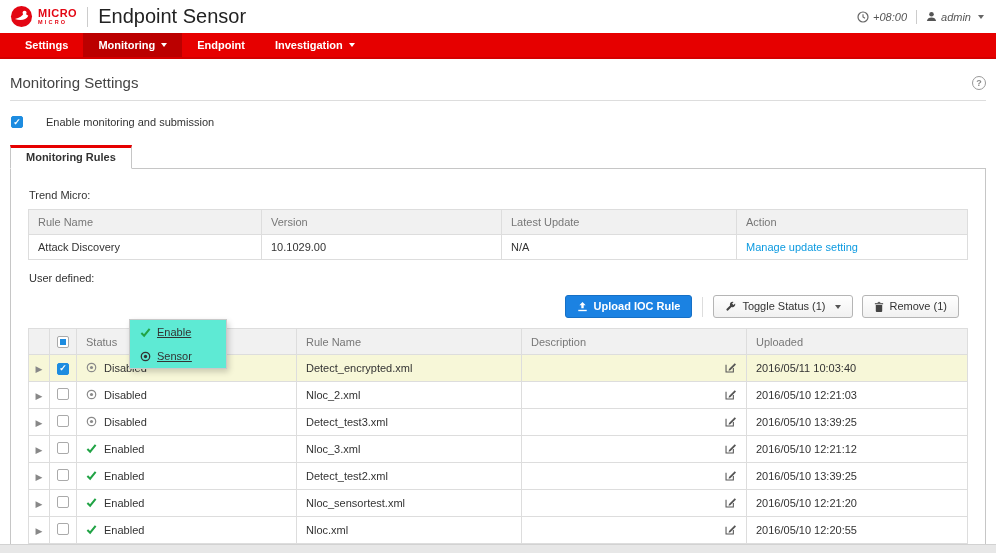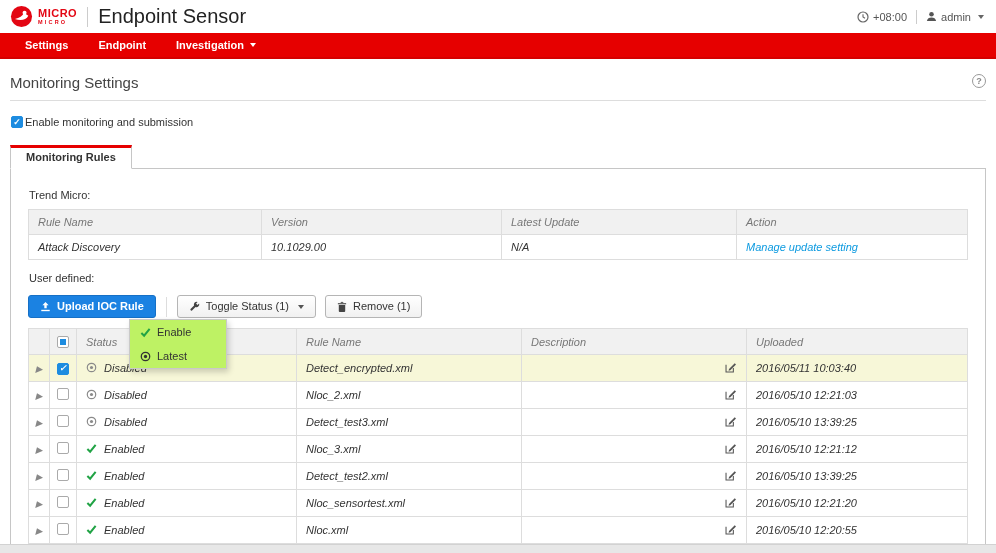"+08:00" .header-right { font-style: none -> italic }
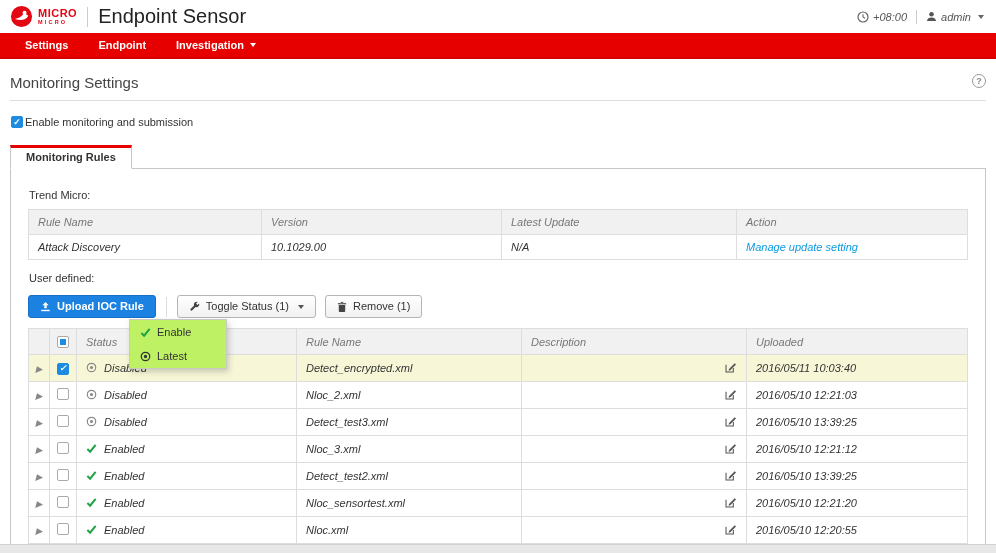"Monitoring" div.nav-item { html: none -> <div> <span>Monitoring</span> <span></span> </div> }
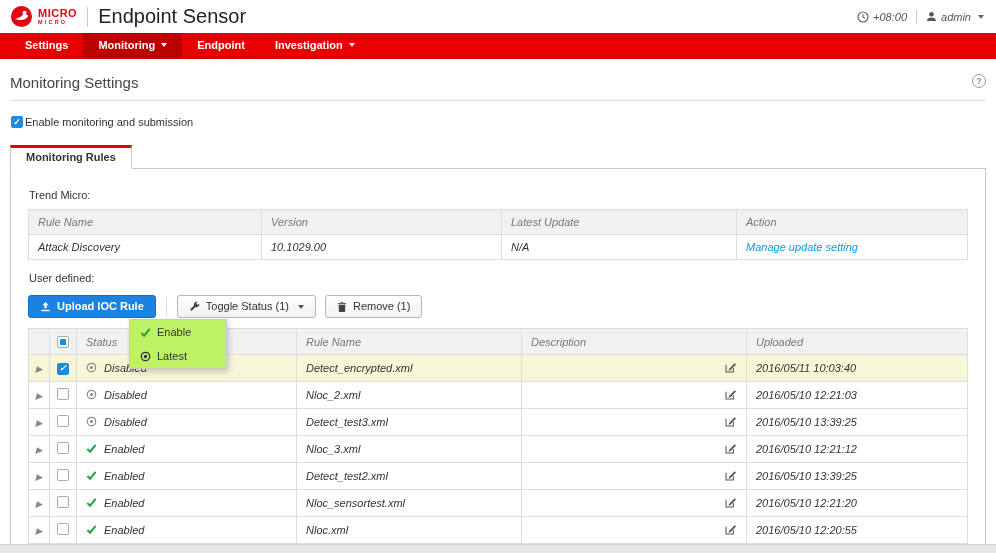"Monitoring Settings" .title-row { align-items: flex-start -> center }
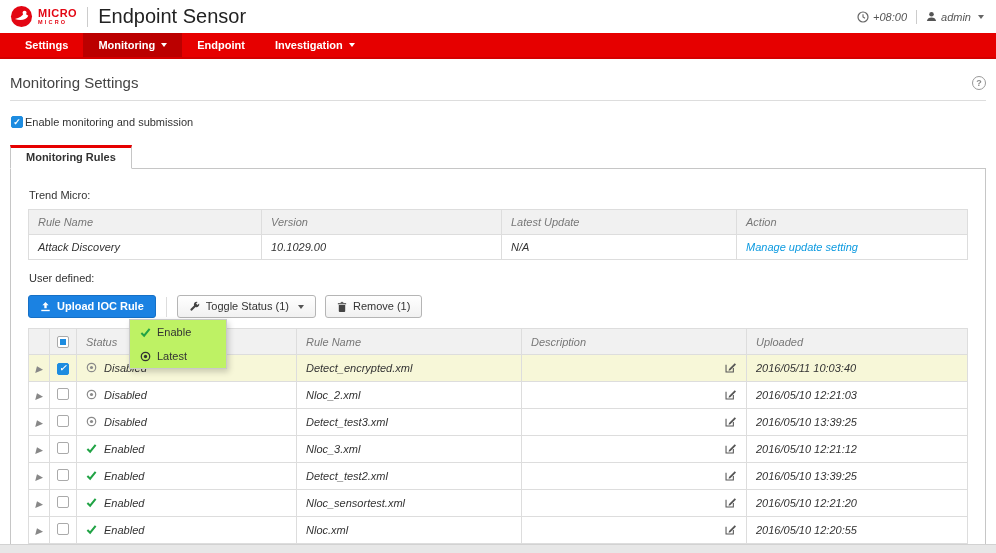"Enable monitoring and submission" .enable-row { gap: 2px -> 23px }
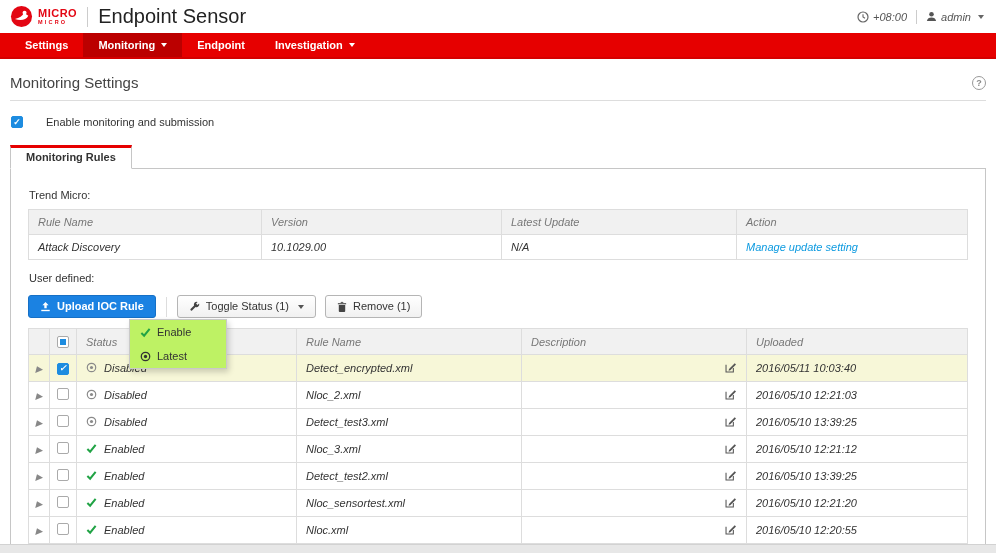"Rule Name" table { font-style: italic -> none }
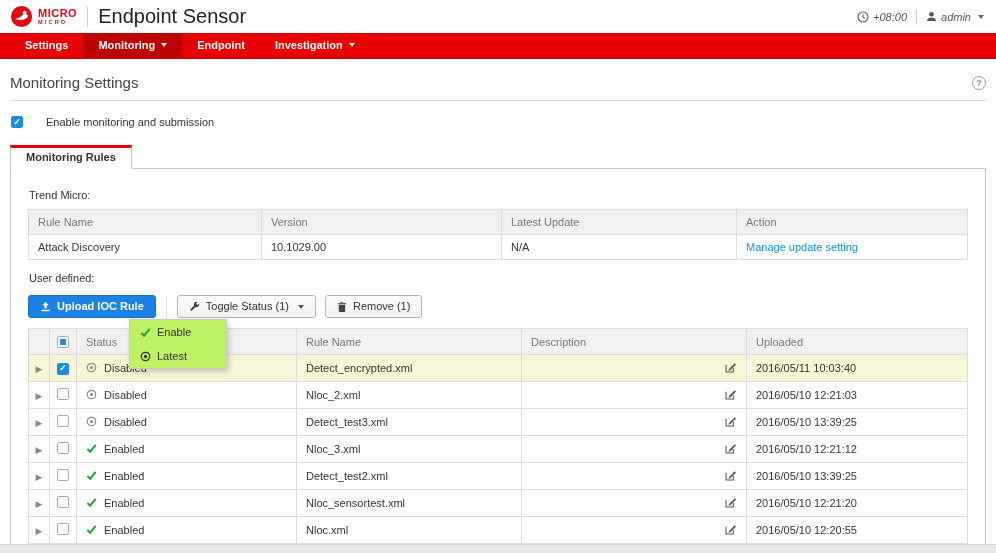"Upload IOC Rule" .toolbar { justify-content: none -> flex-end }
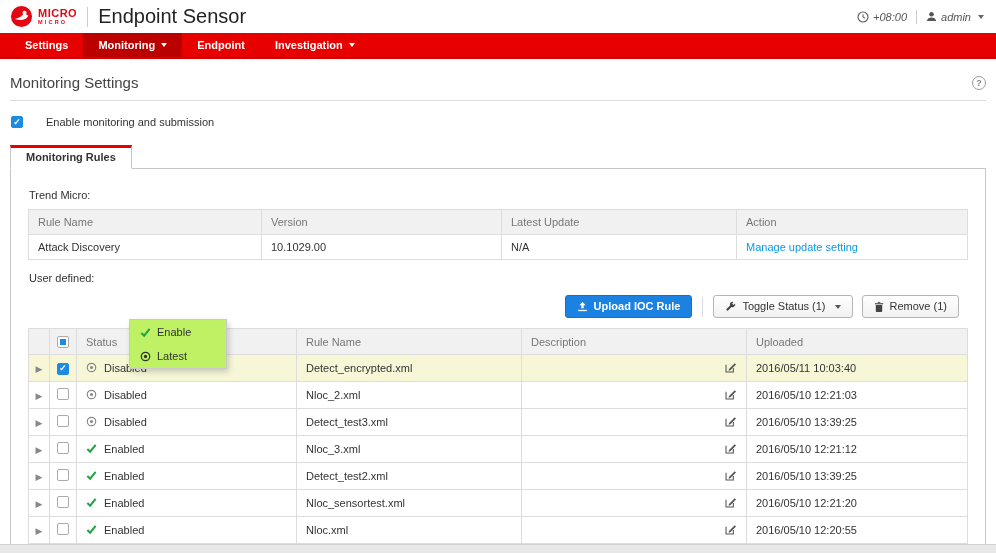"Enable" .dropdown { background: #bef264 -> #5eead4; text-decoration: none -> underline }
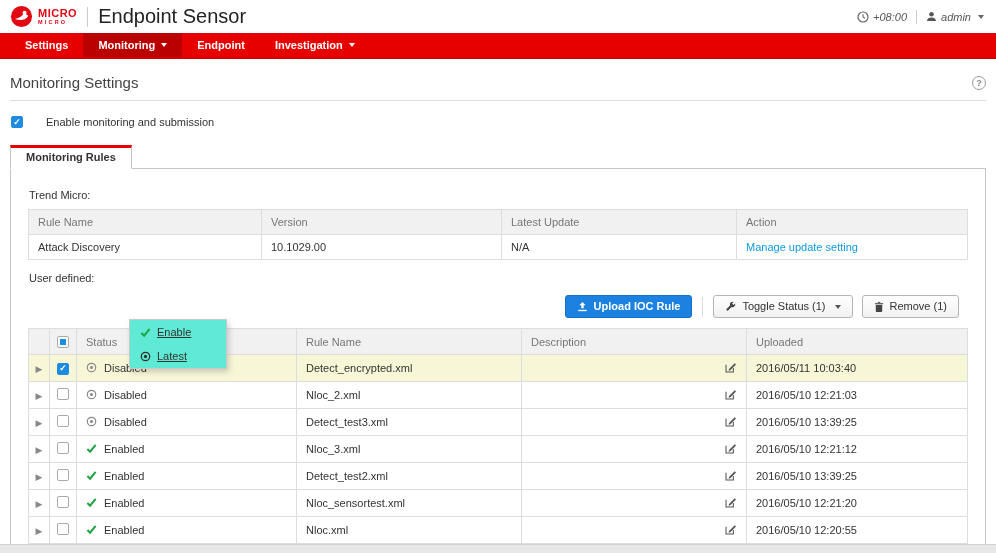"Latest" span { text: Latest -> Sensor }
